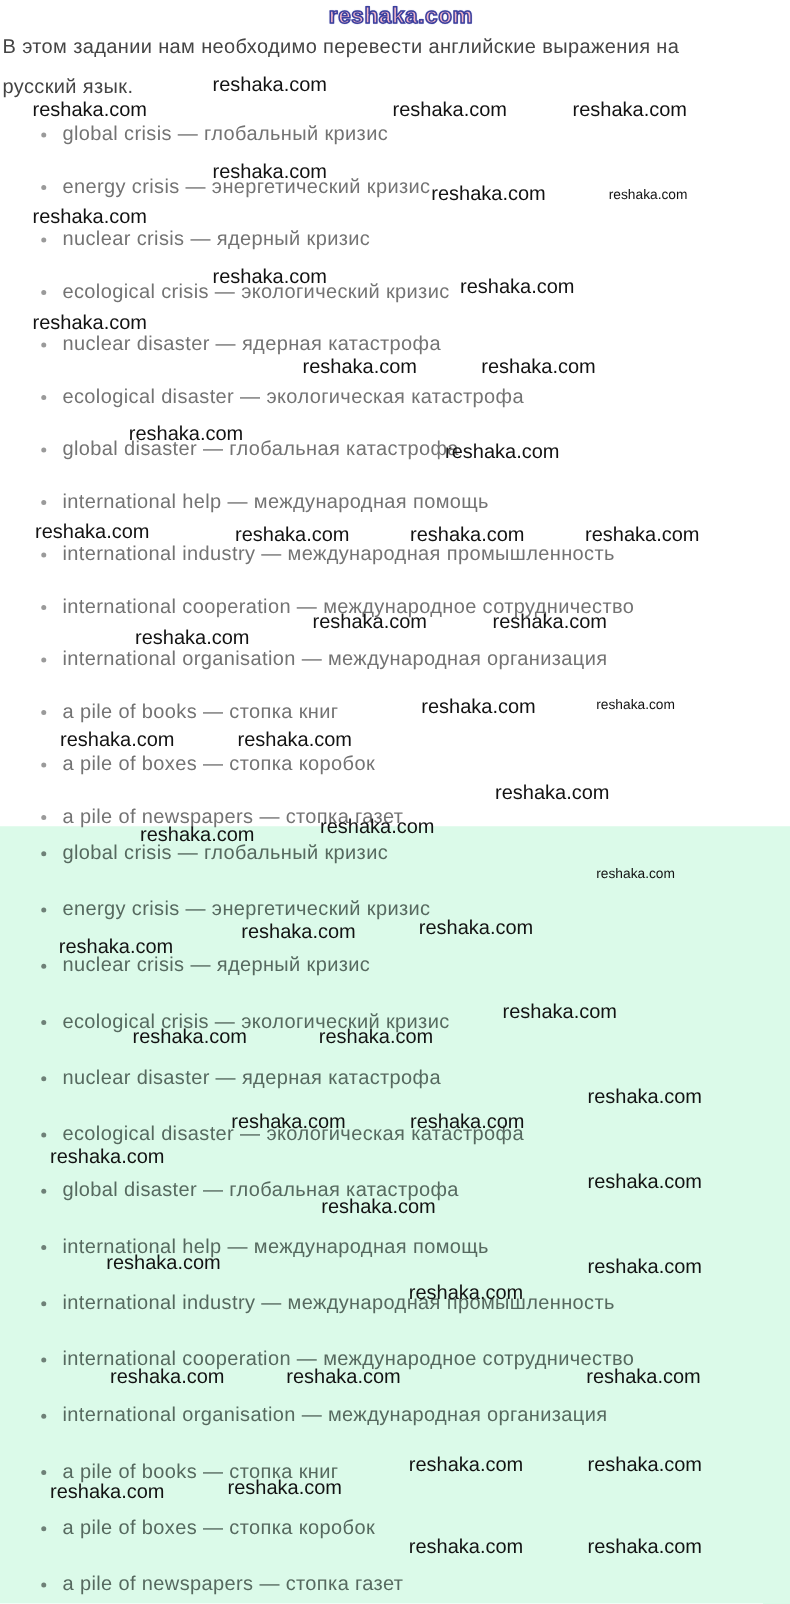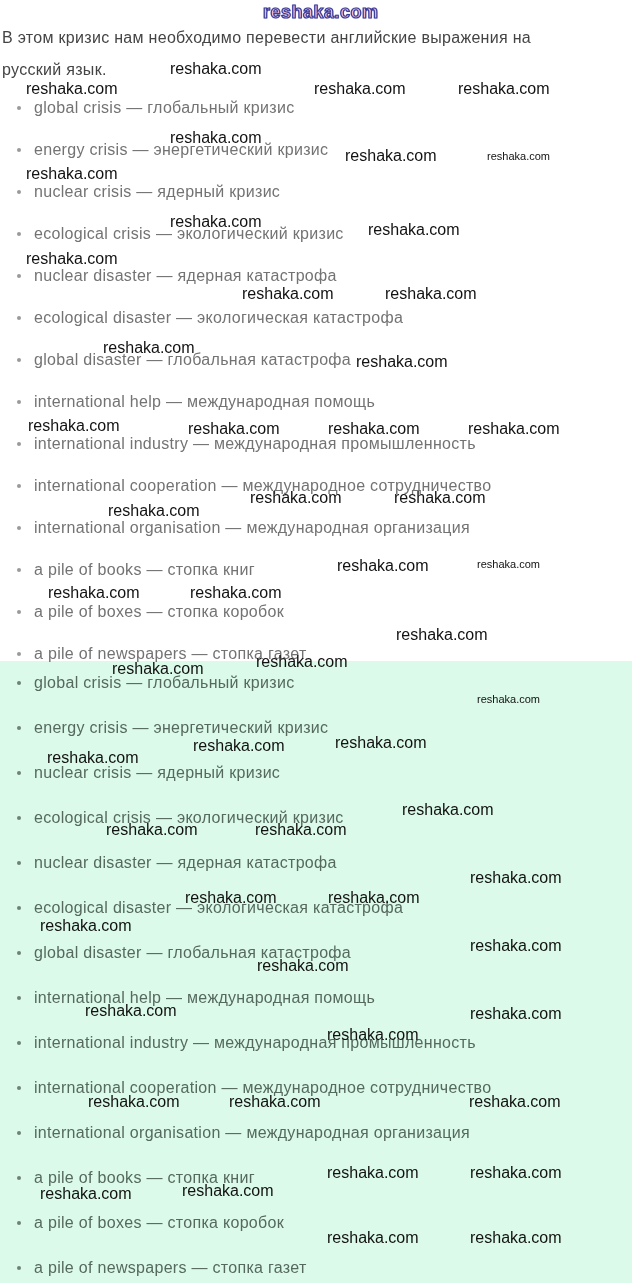"В этом кризис нам необходимо" div.intro { text: кризис -> задании }
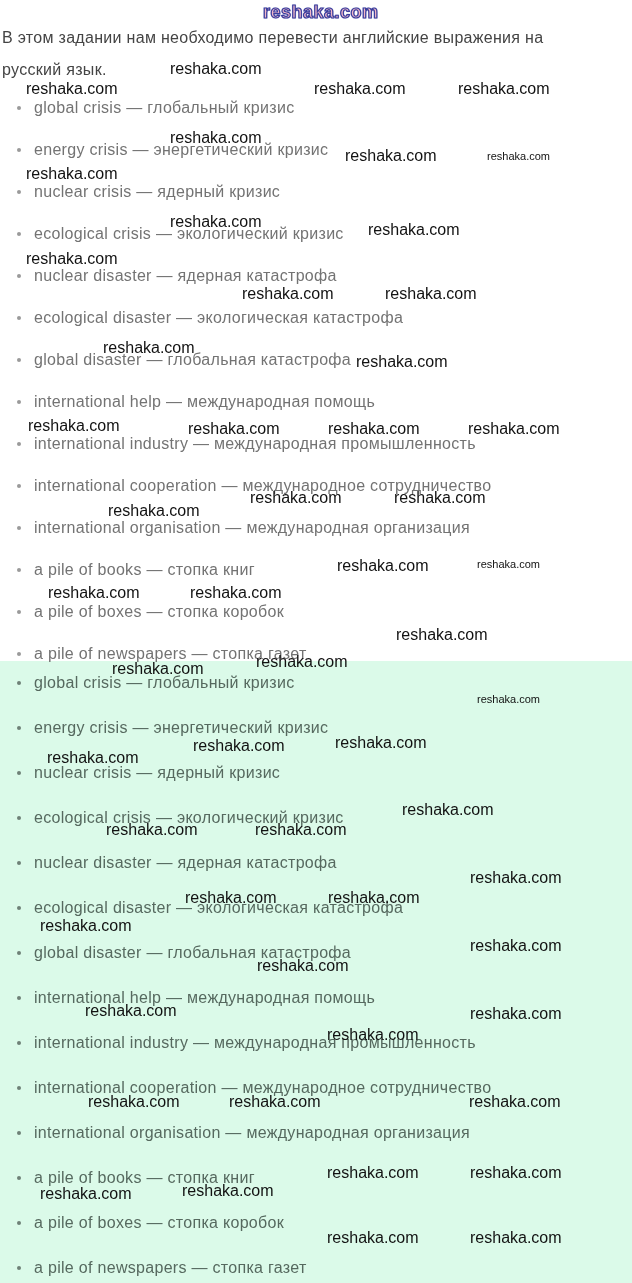"global crisis — глобальный кризис" .list { left: 0 -> 16px }
